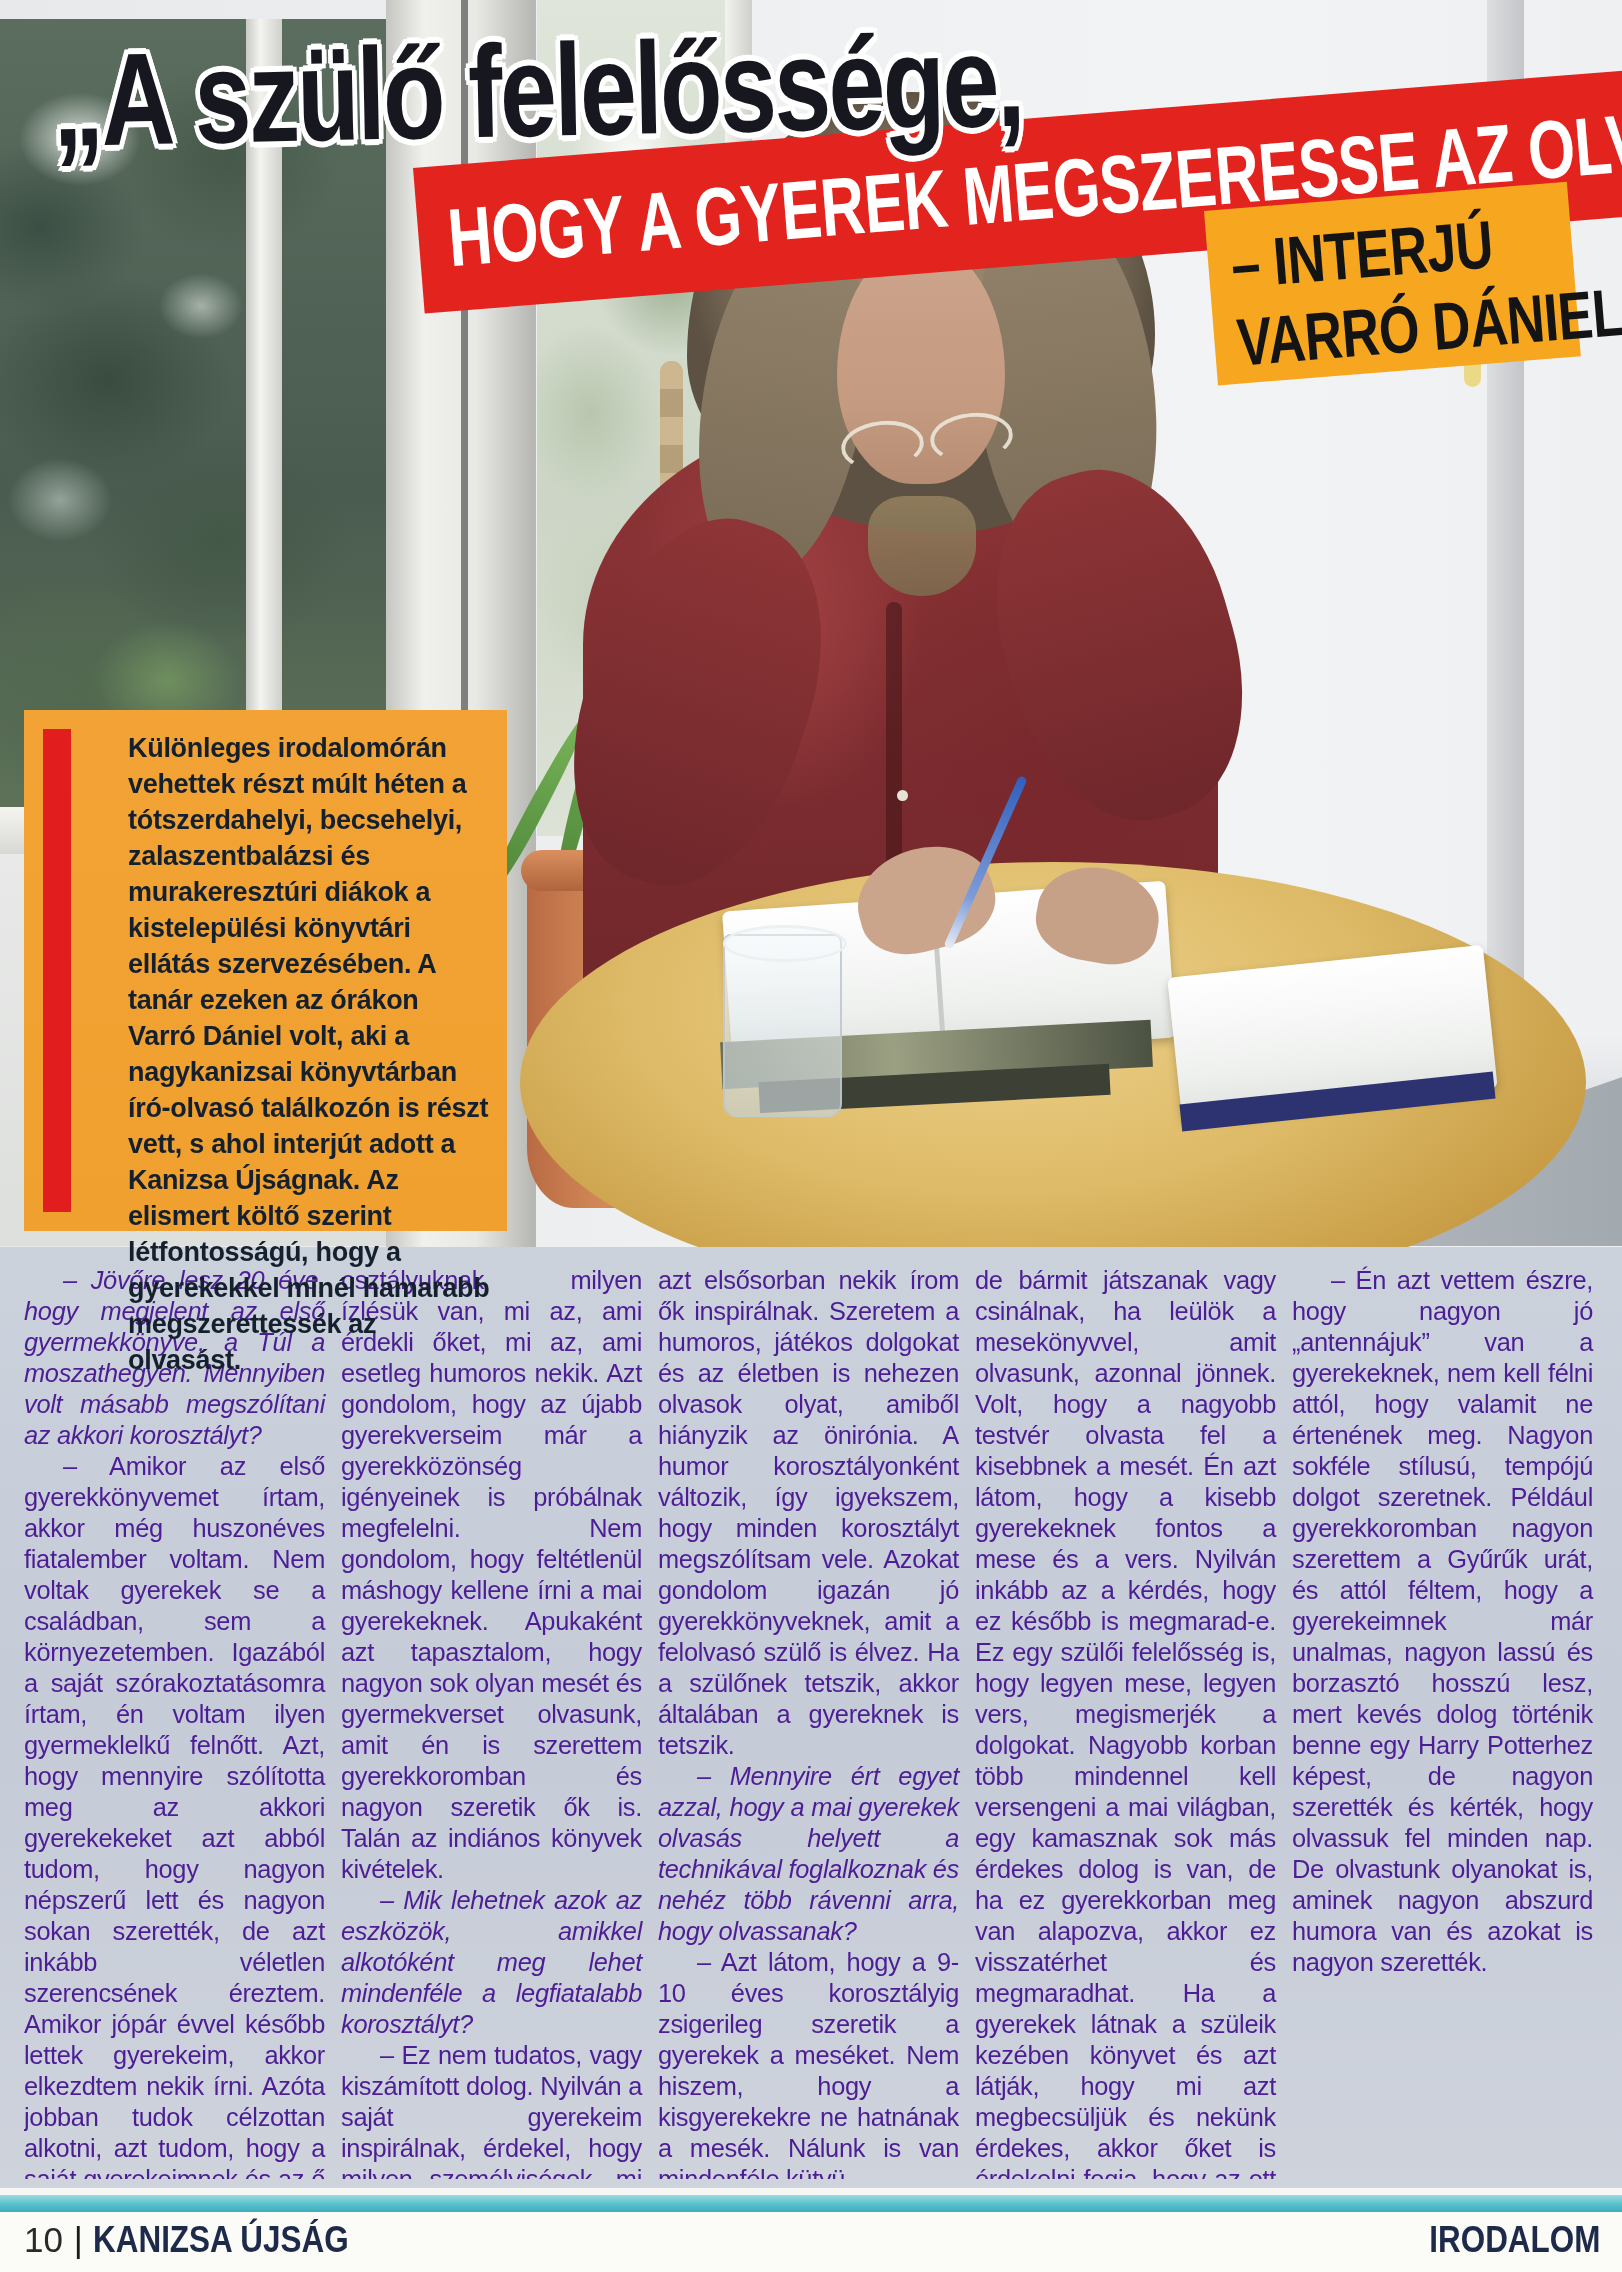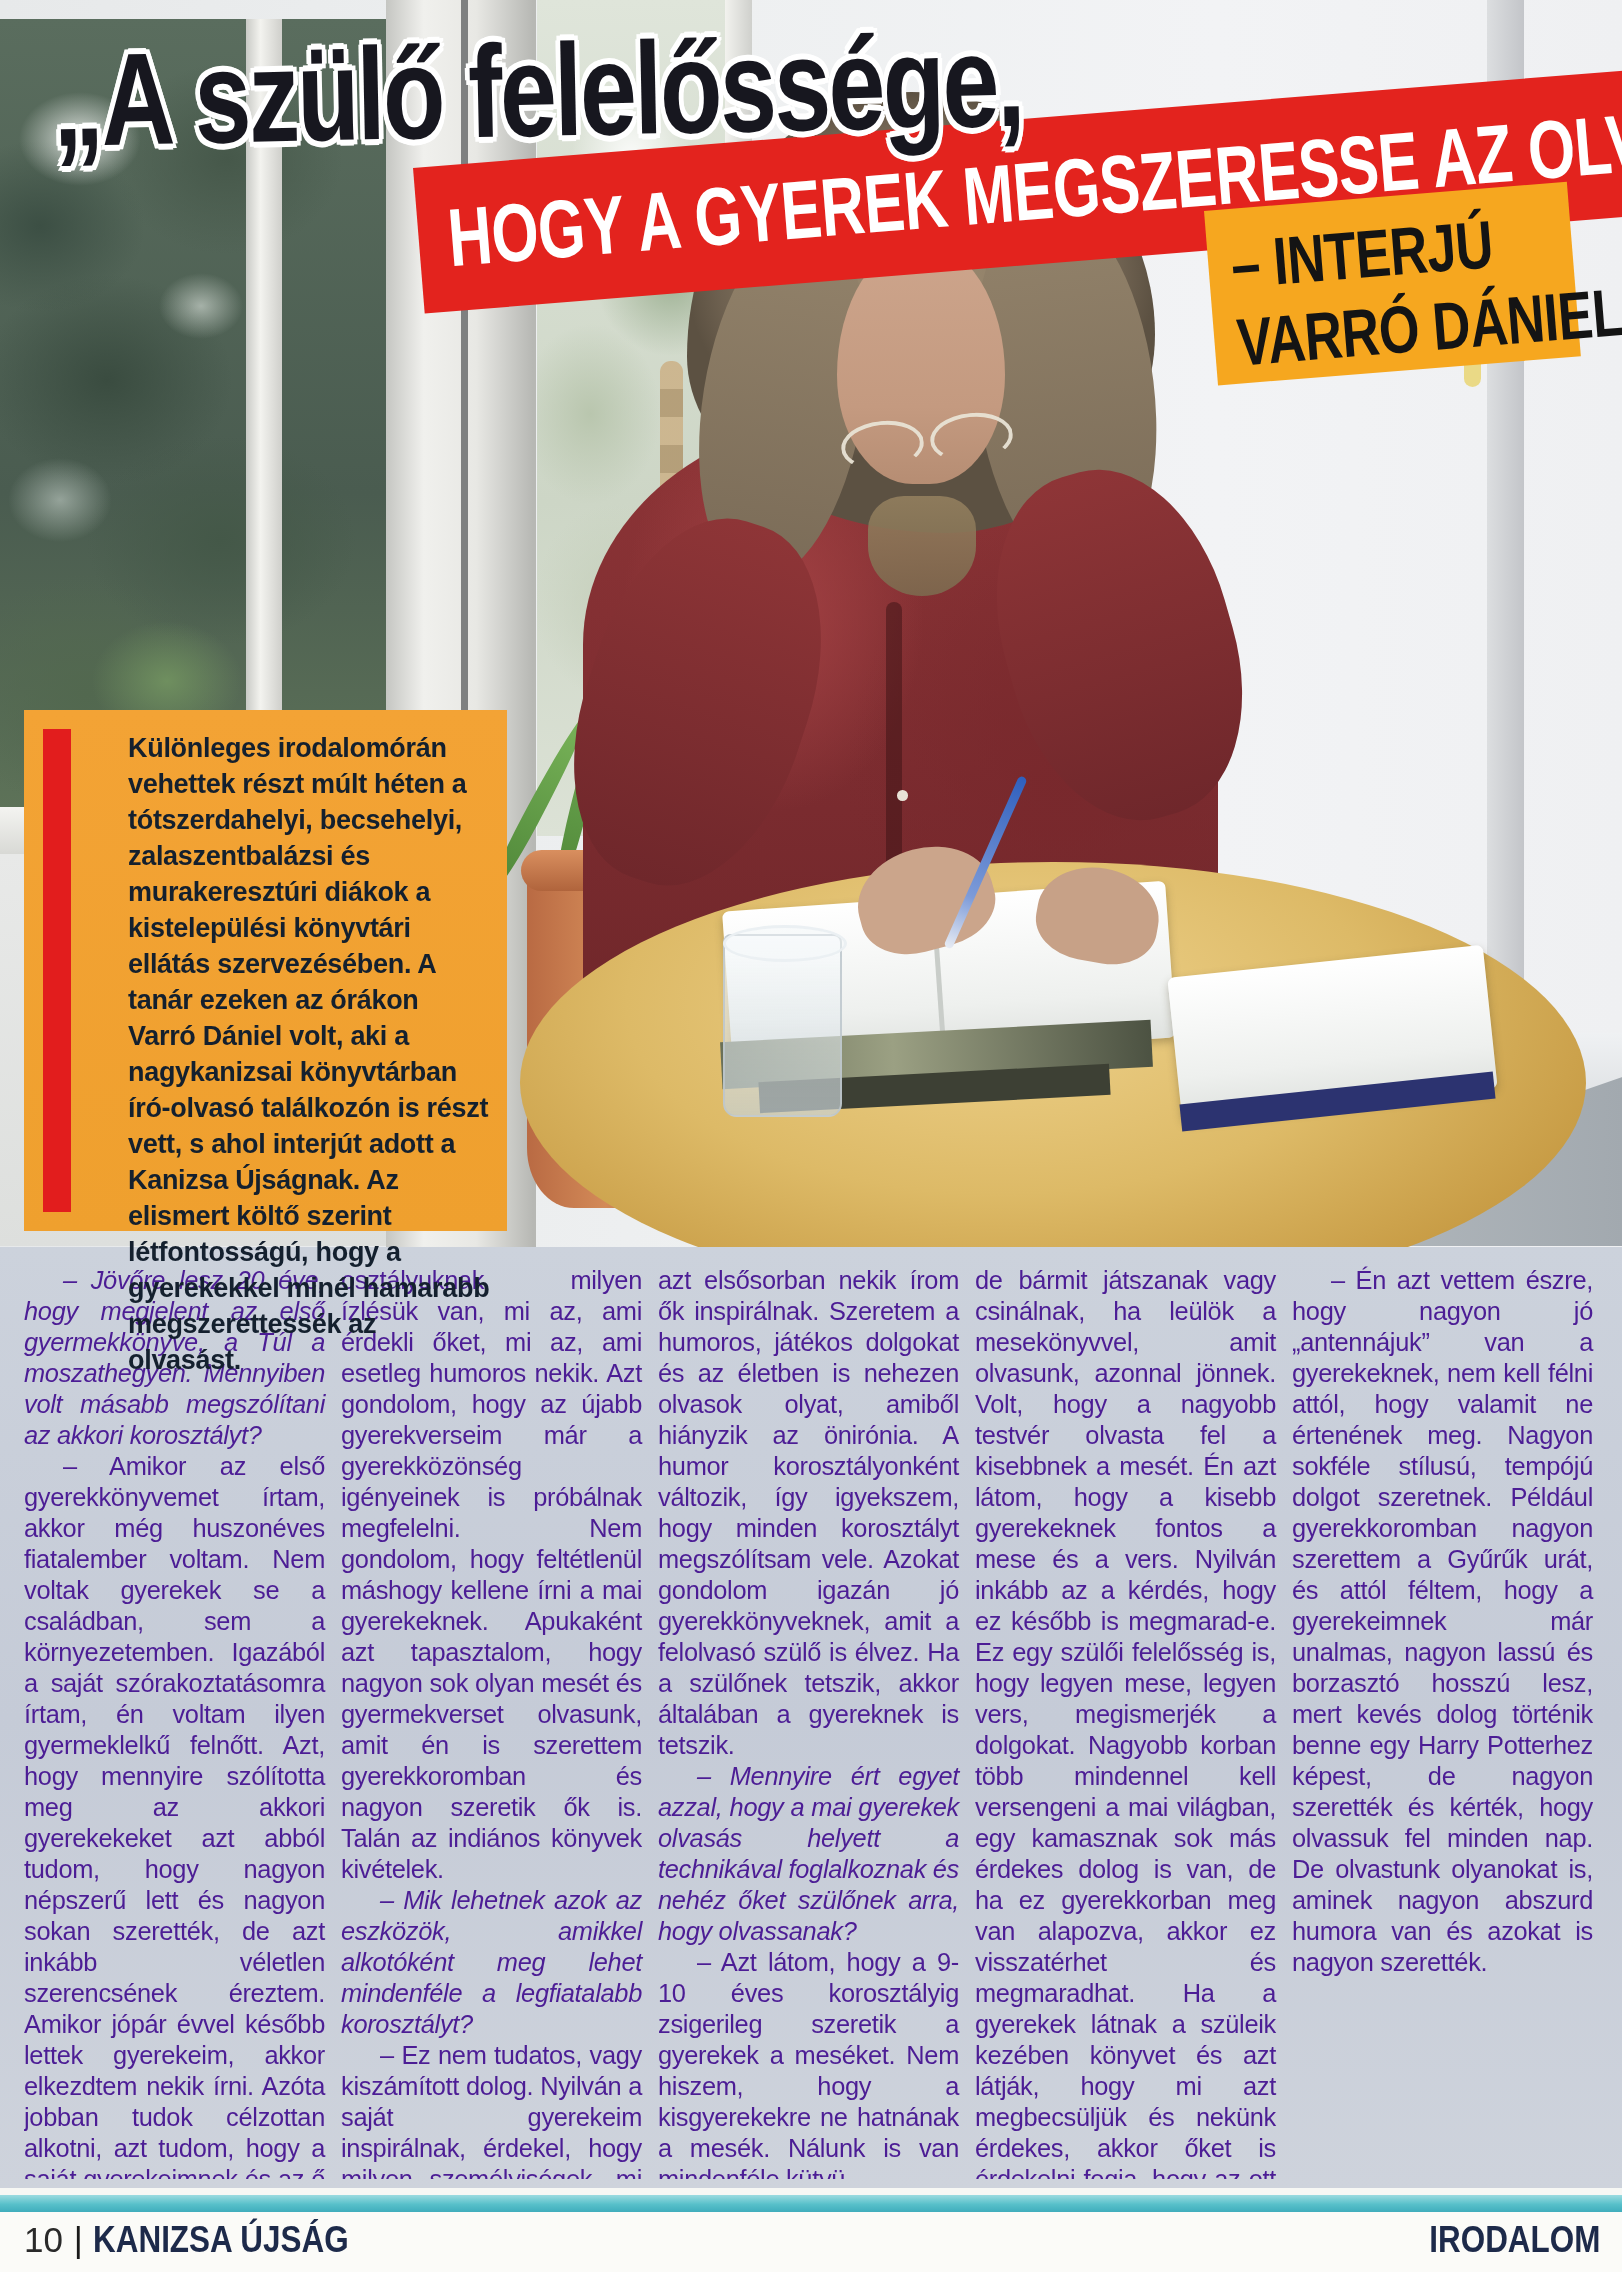"– Mennyire ért egyet azzal," p.question { text: őket szülőnek -> több rávenni }
